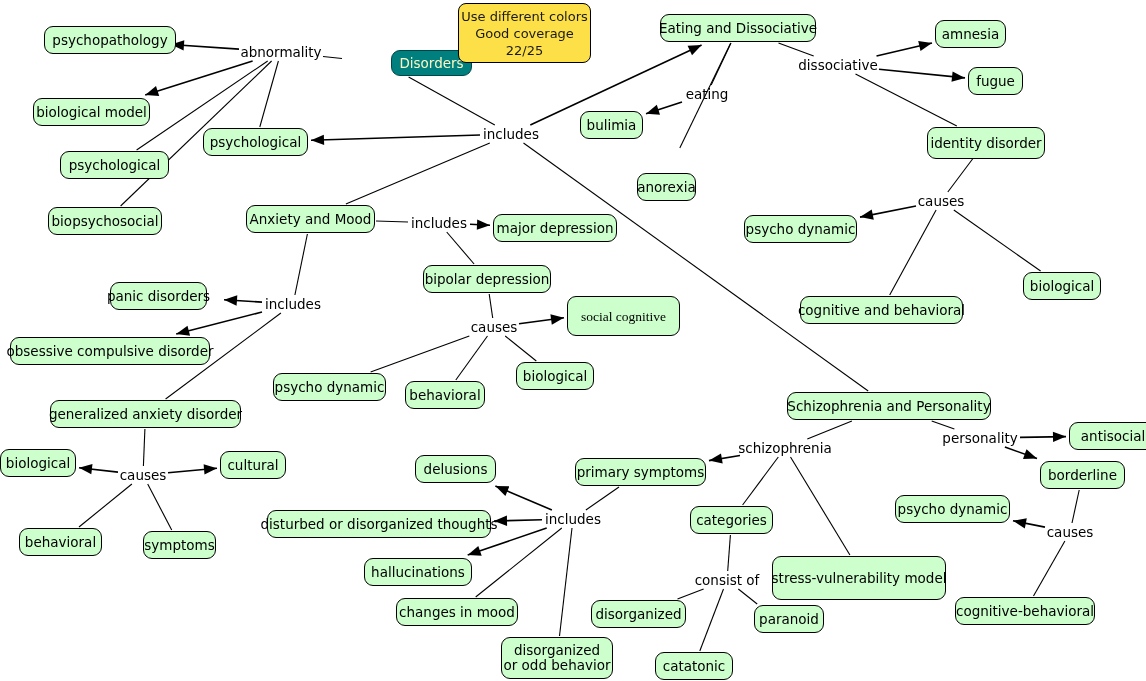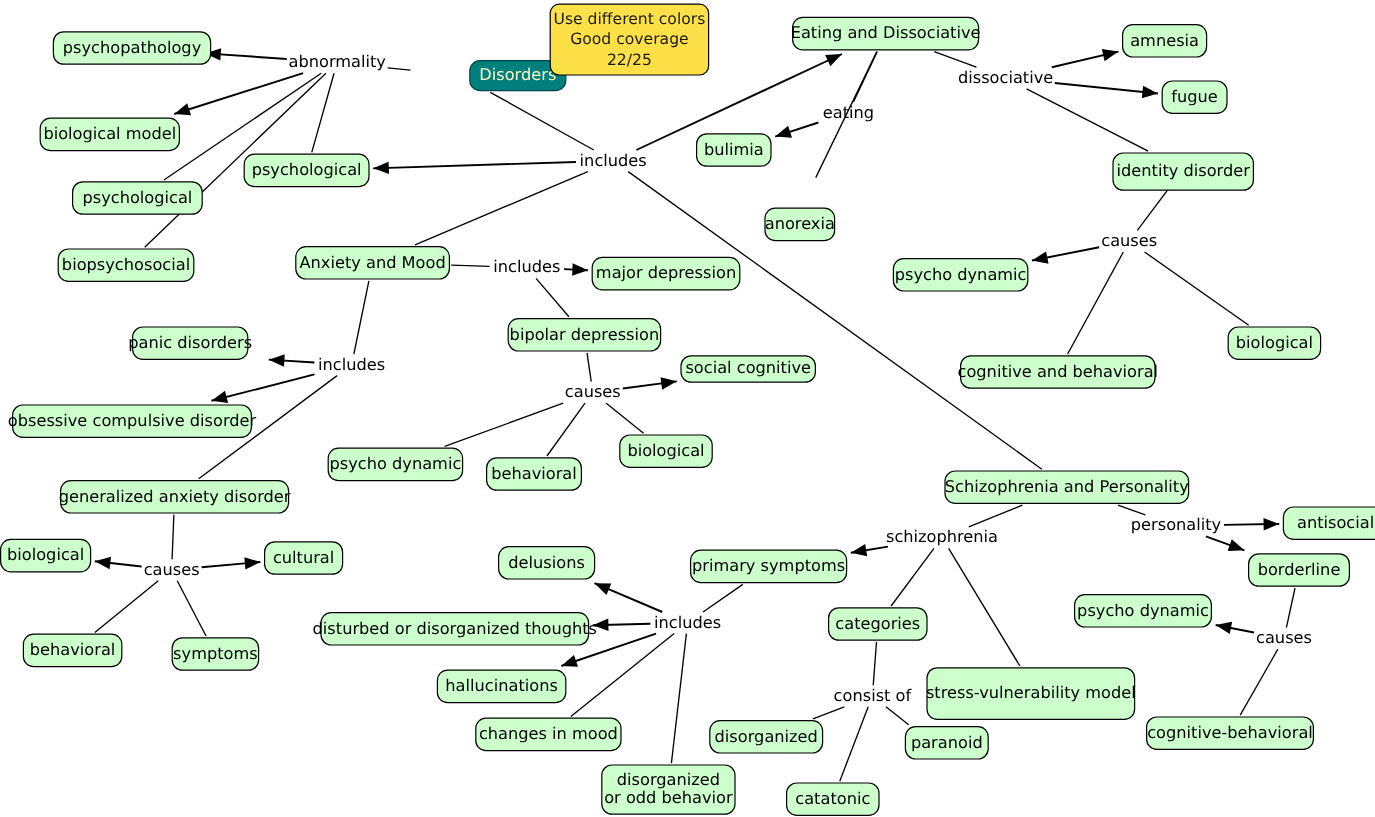"panic disorders" div.node { top: 272px -> 282px }
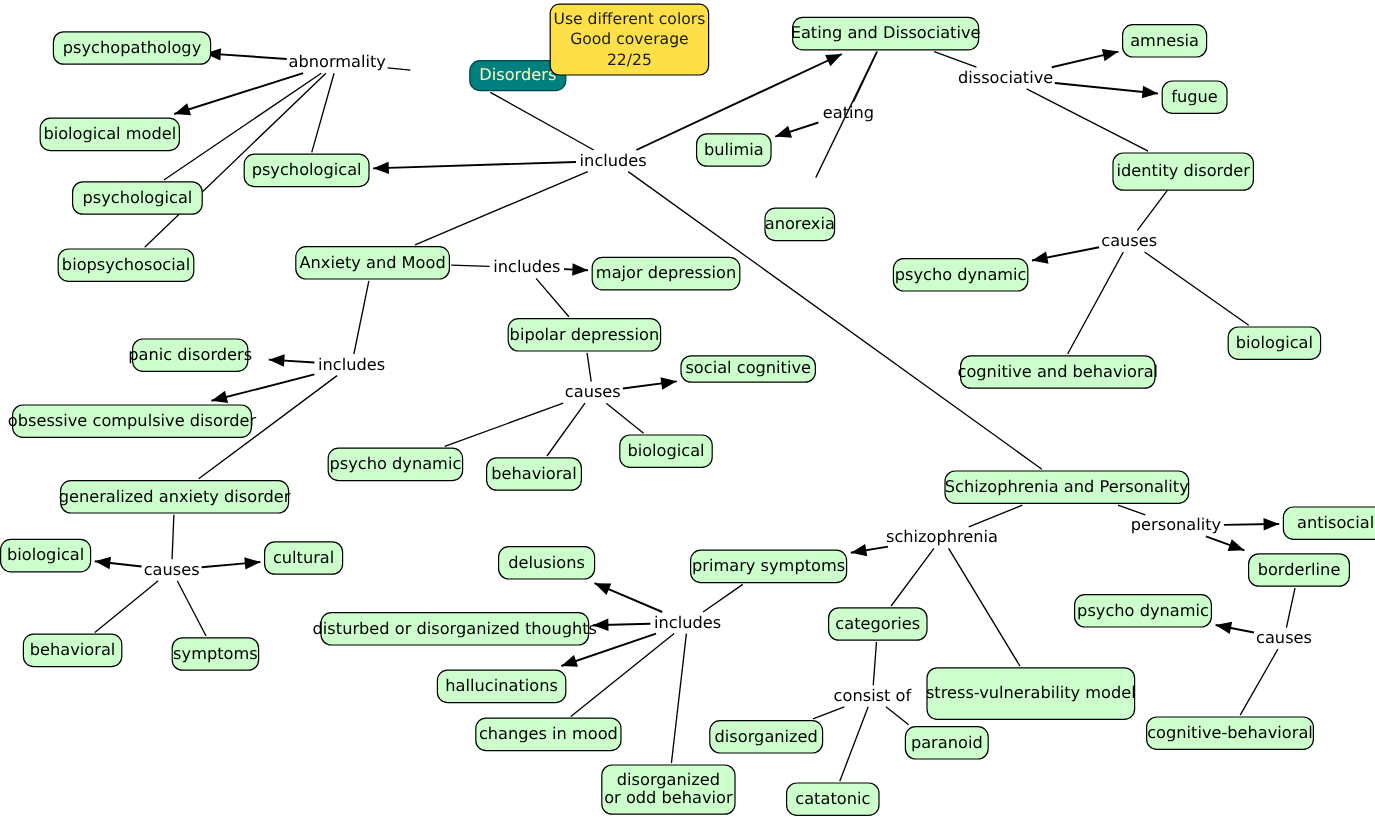"social cognitive" div.node { font-family: none -> Liberation Serif, serif; height: 23px -> 40px }
